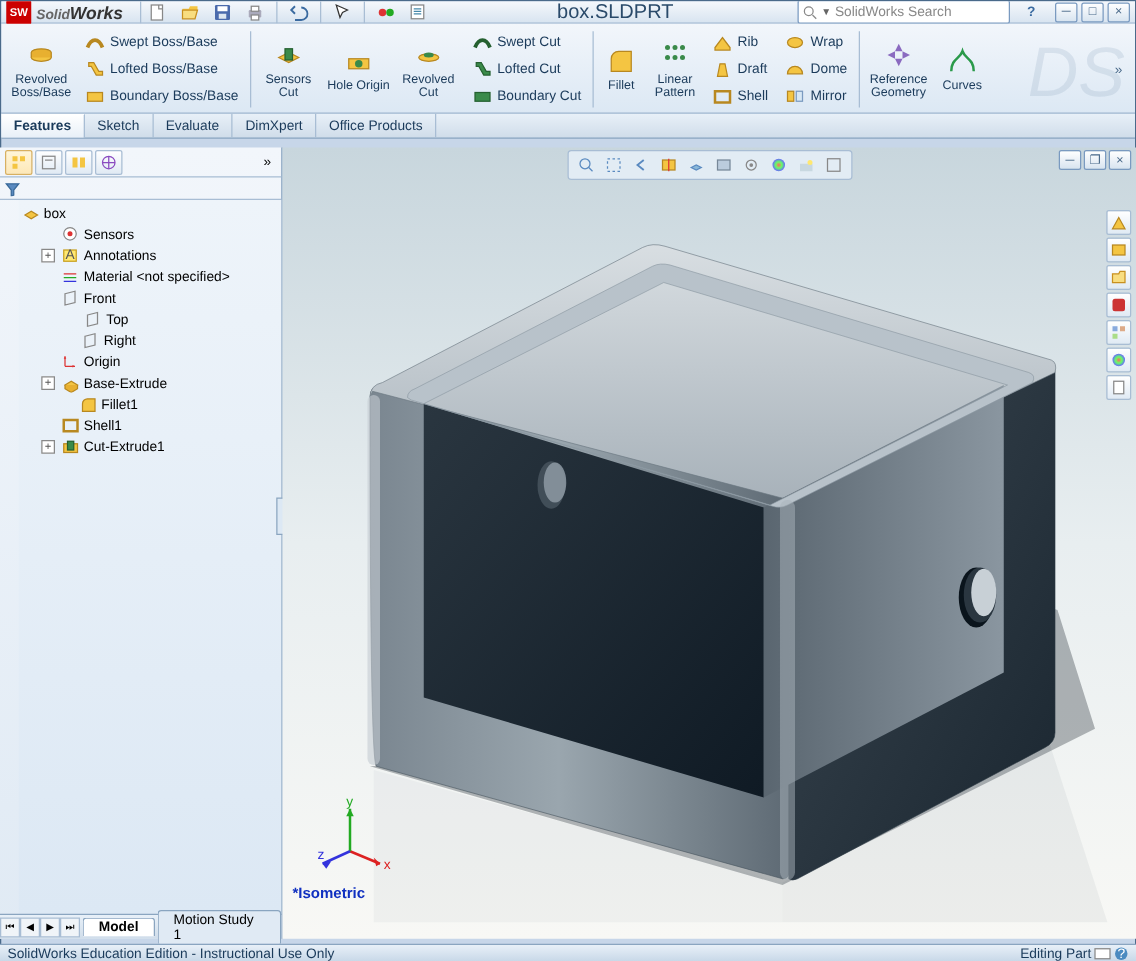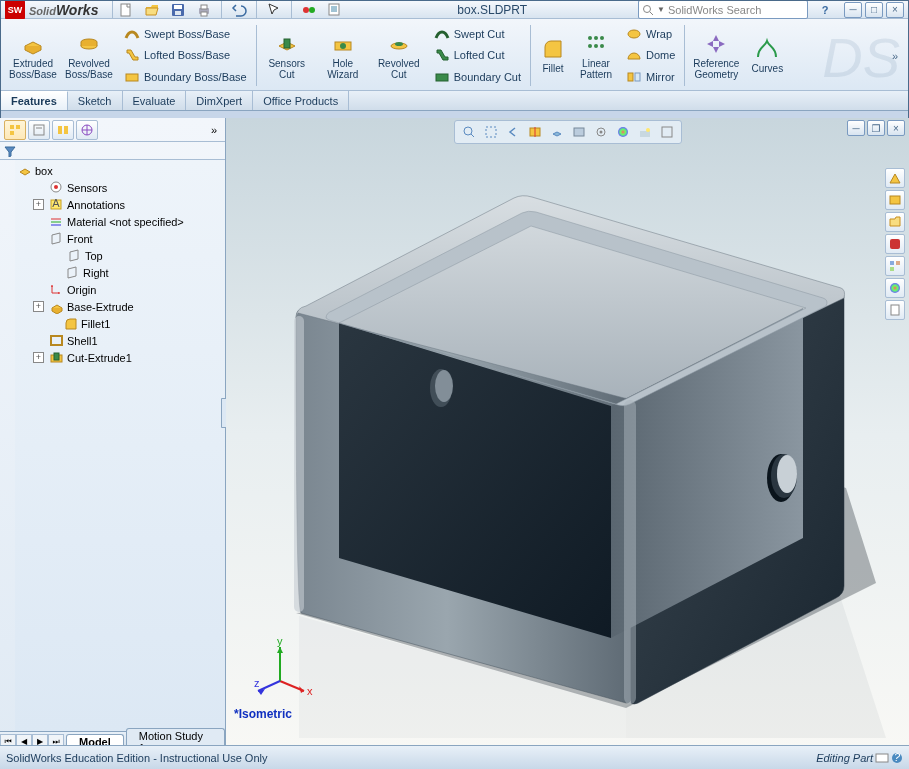"box.SLDPRT" .titlebar-title { font-size: 12px -> 16px }
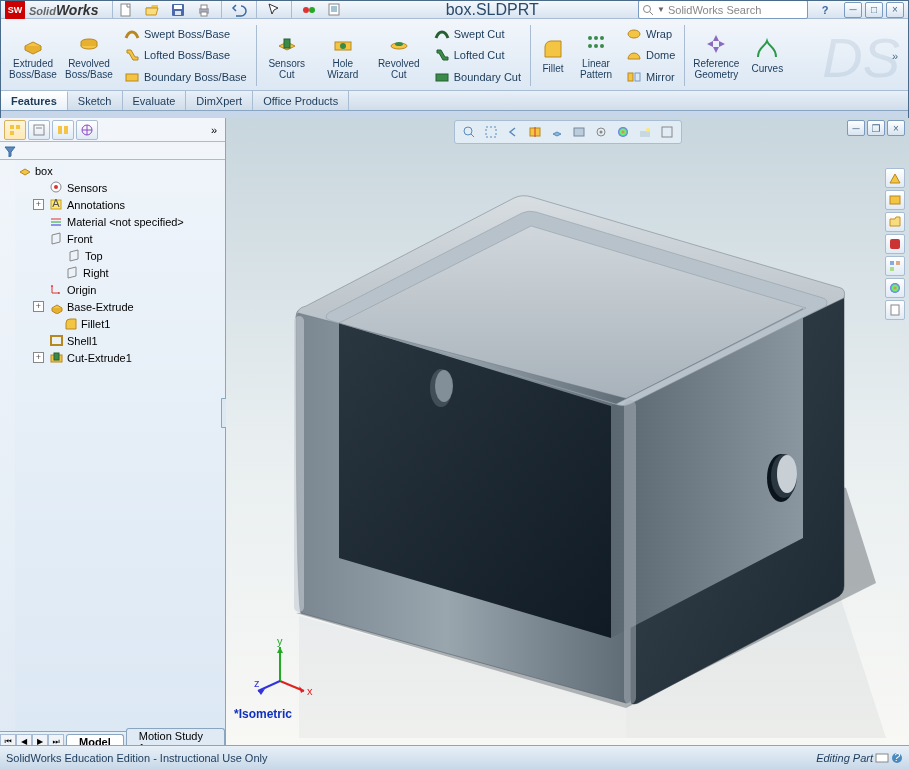"Rib" div.ribbon-list { html: none -> <div> <div> <svg> <path></path> </svg> <span>Rib</span> </div> <div> <svg> <path></path> </svg> <span>Draft</span> </div> <div> <svg> <rect></rect> </svg> <span>Shell</span> </div> </div> }
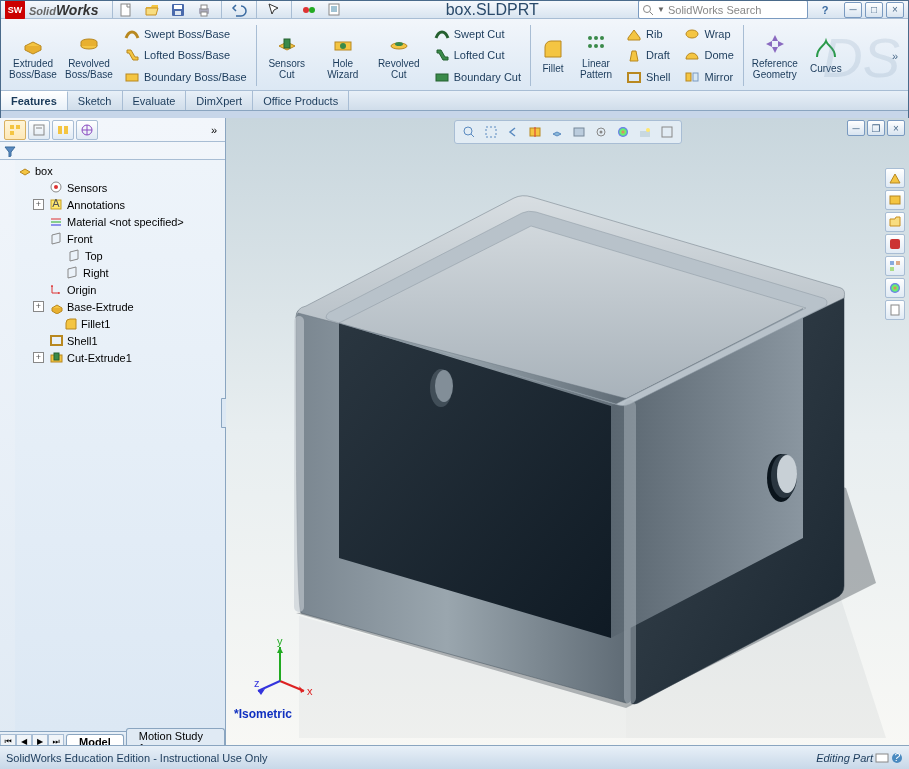"Extruded Boss/Base" div.ribbon-btn-big { html: <div> <svg> <path></path> <path></path> </svg> <div>Extruded Boss/Base</div> </div> -> none }
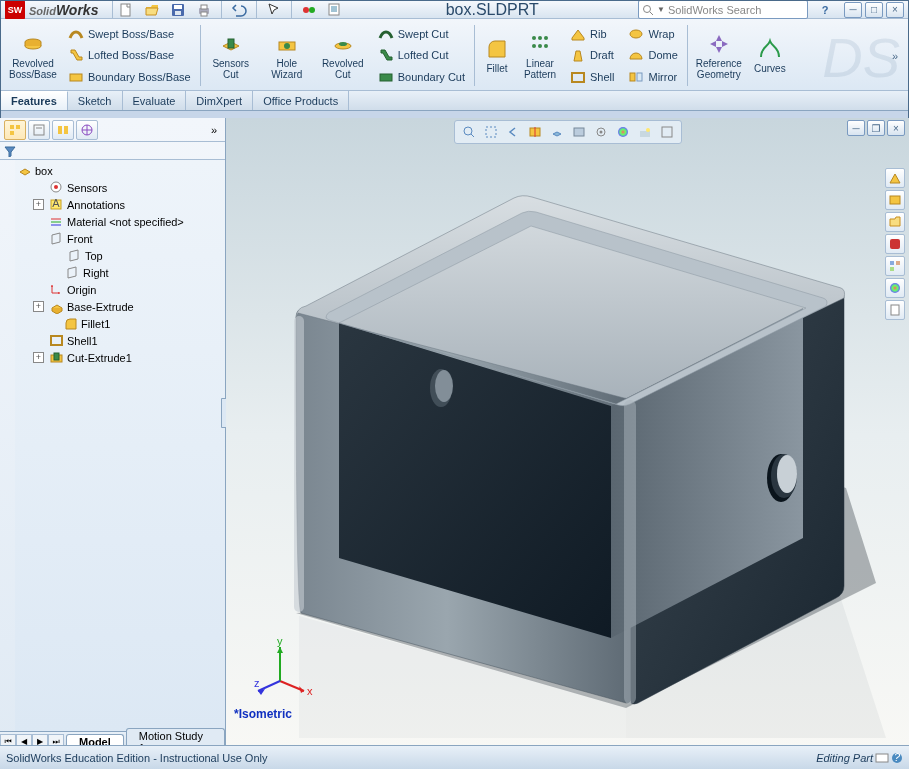"Hole Wizard" div.lbl { text: Wizard -> Origin }
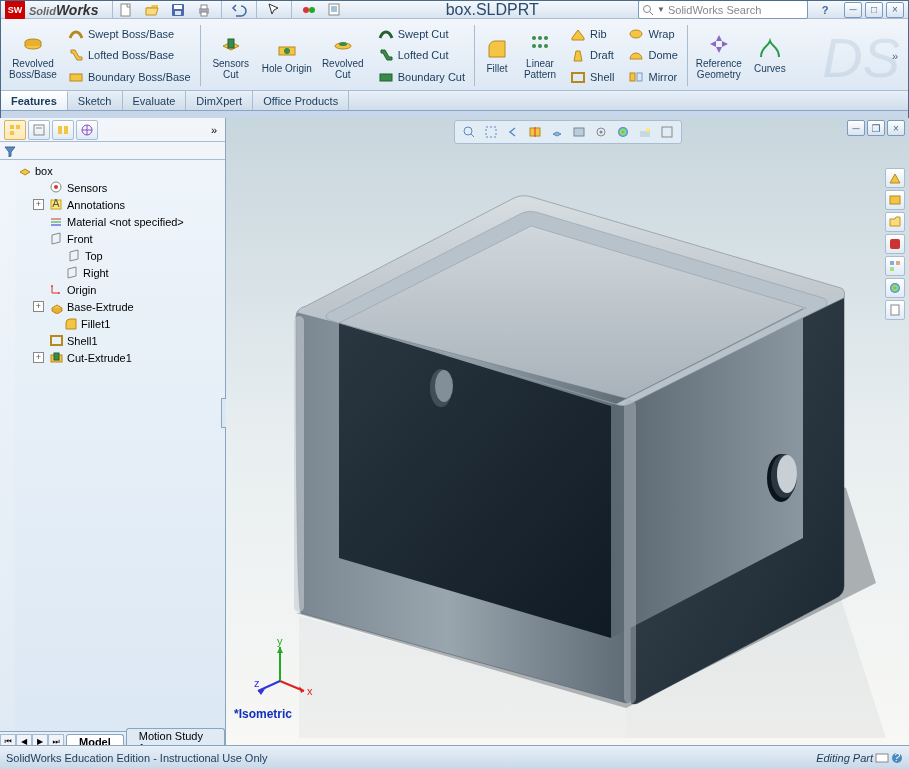"SolidWorks Education Edition -" .statusbar { height: 24px -> 14px }
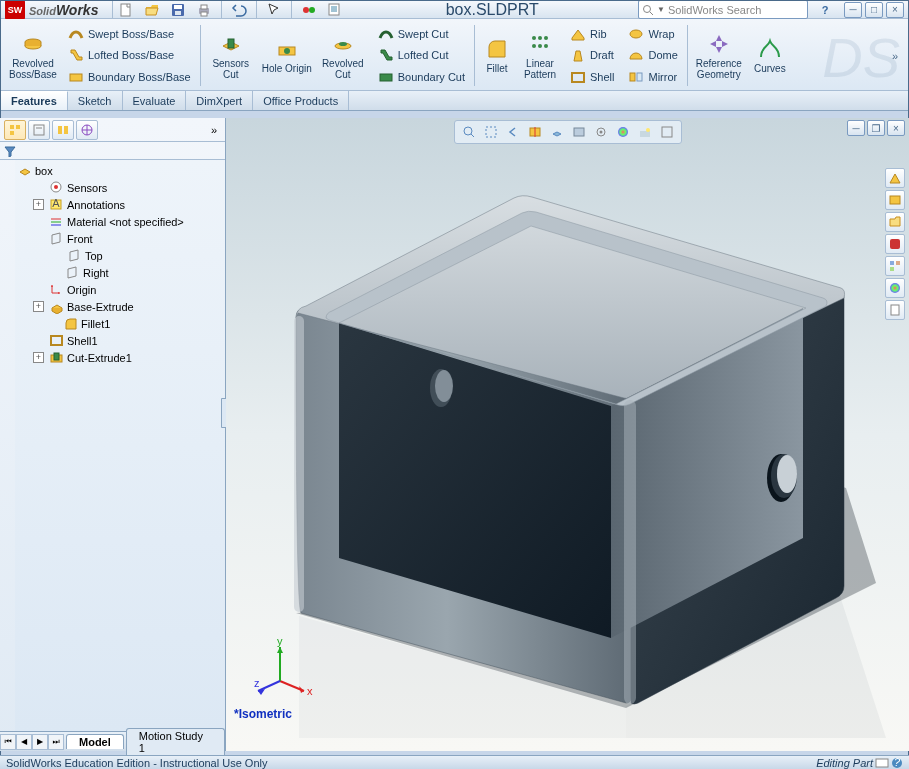"Editing Part" .statusbar .right { font-style: italic -> none }
